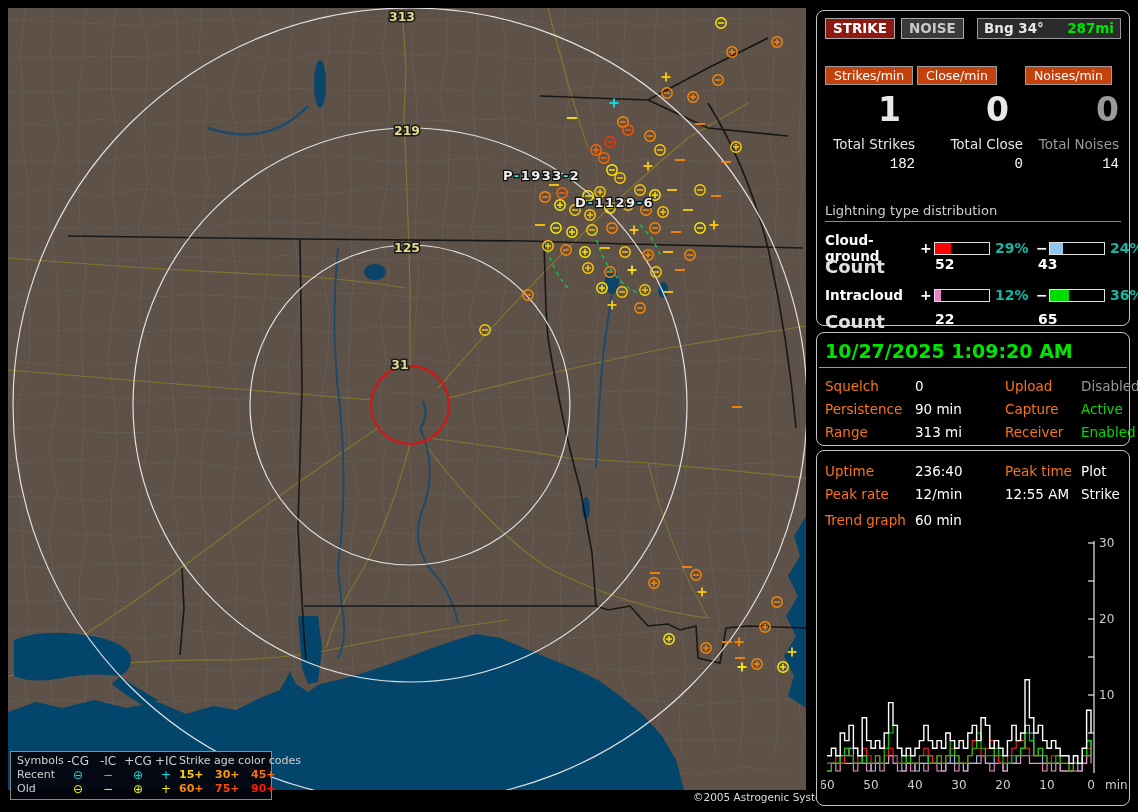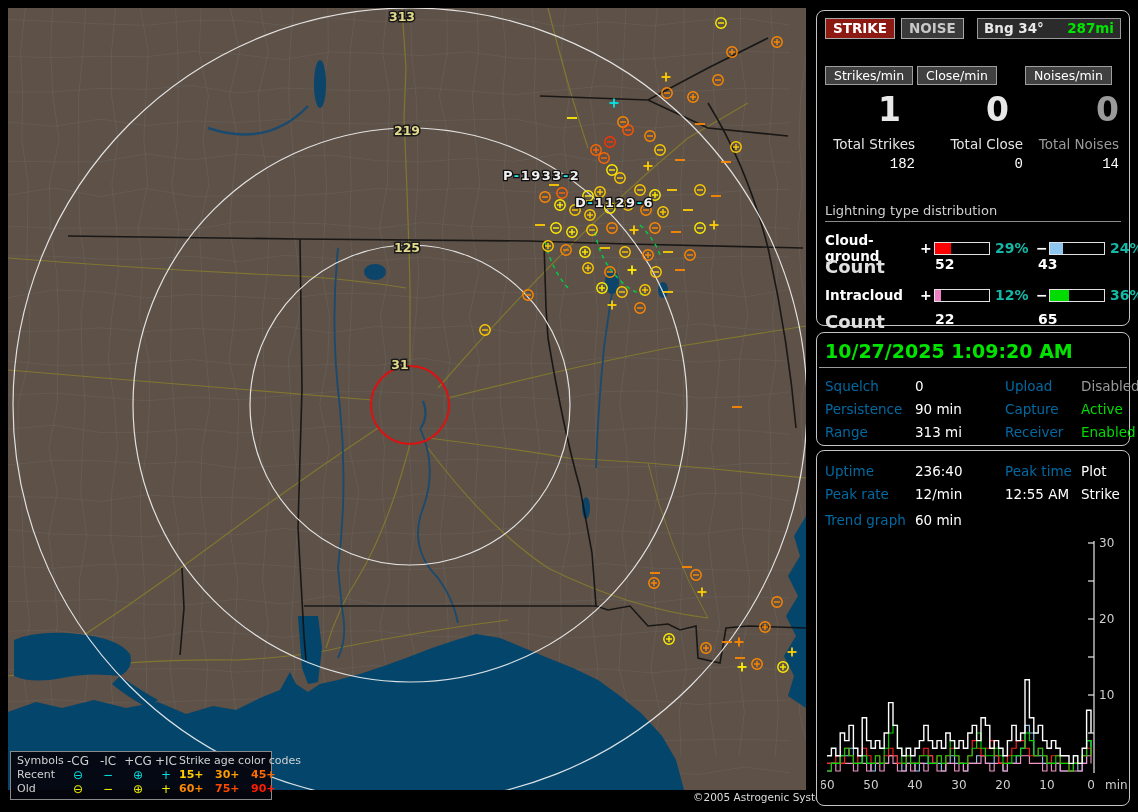"Strikes/min" .colhdr { background: #404040 -> #c2410c }
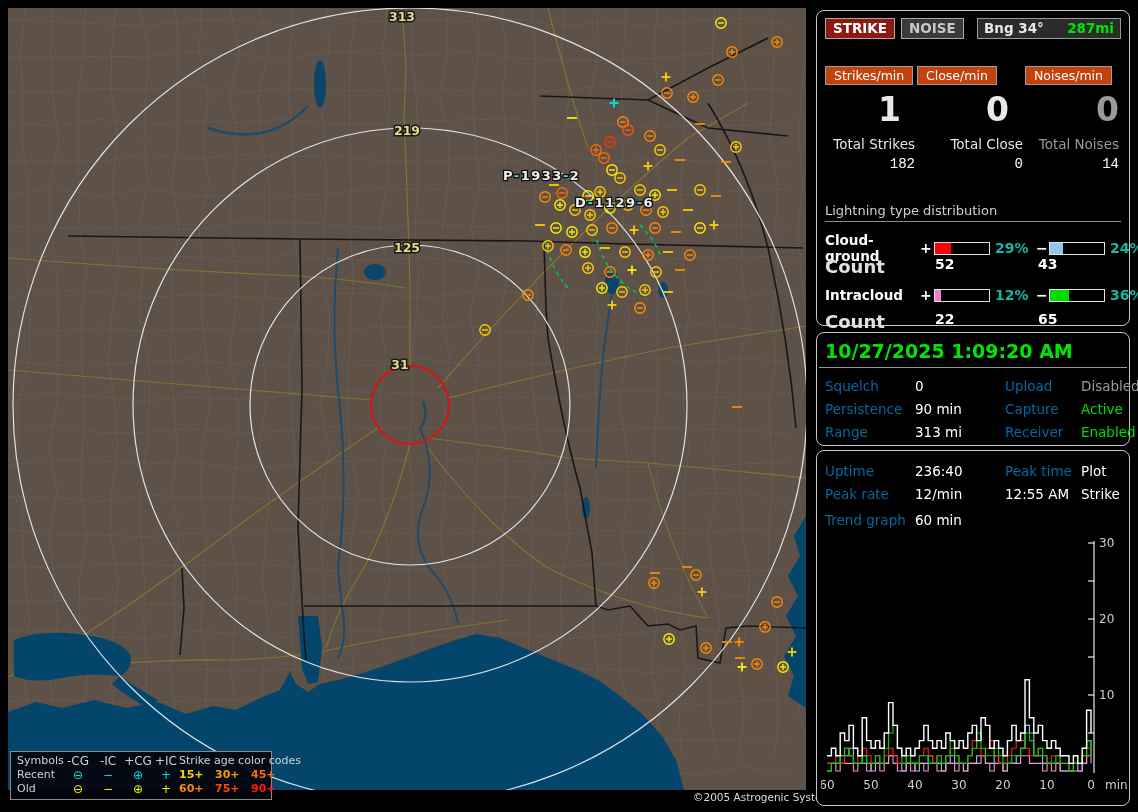"Squelch" .lbl { color: #0369a1 -> #f97316 }
